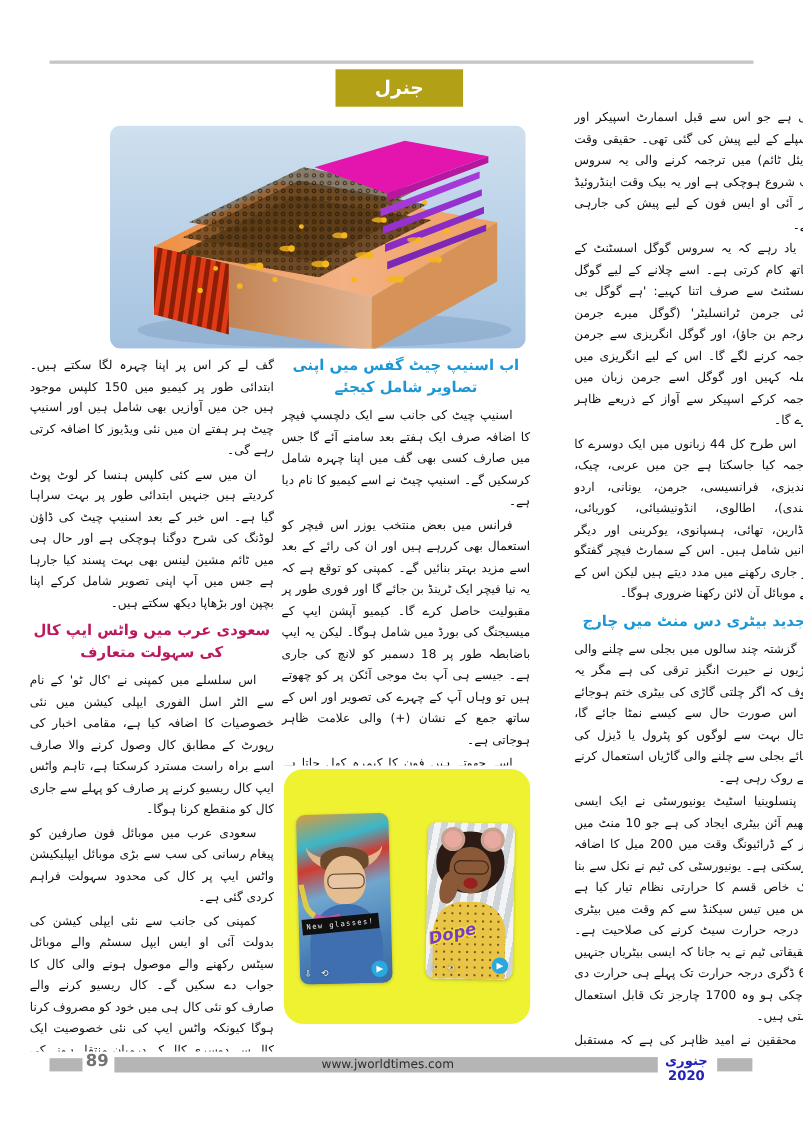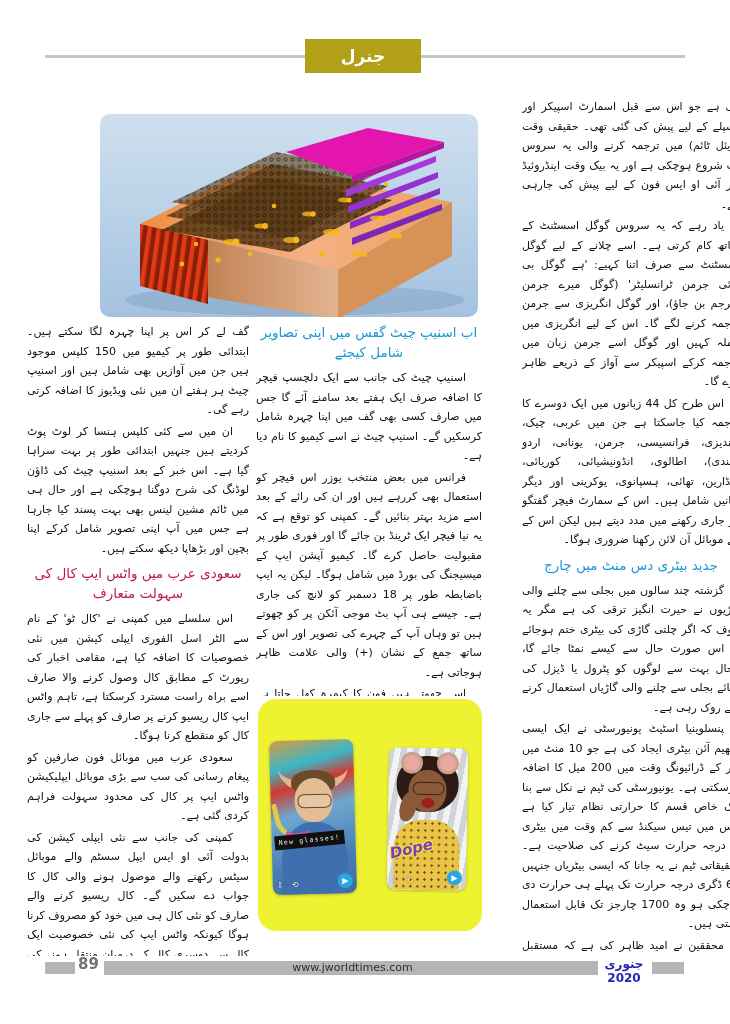"جنرل" div.section-tag { margin-top: none -> 24px }
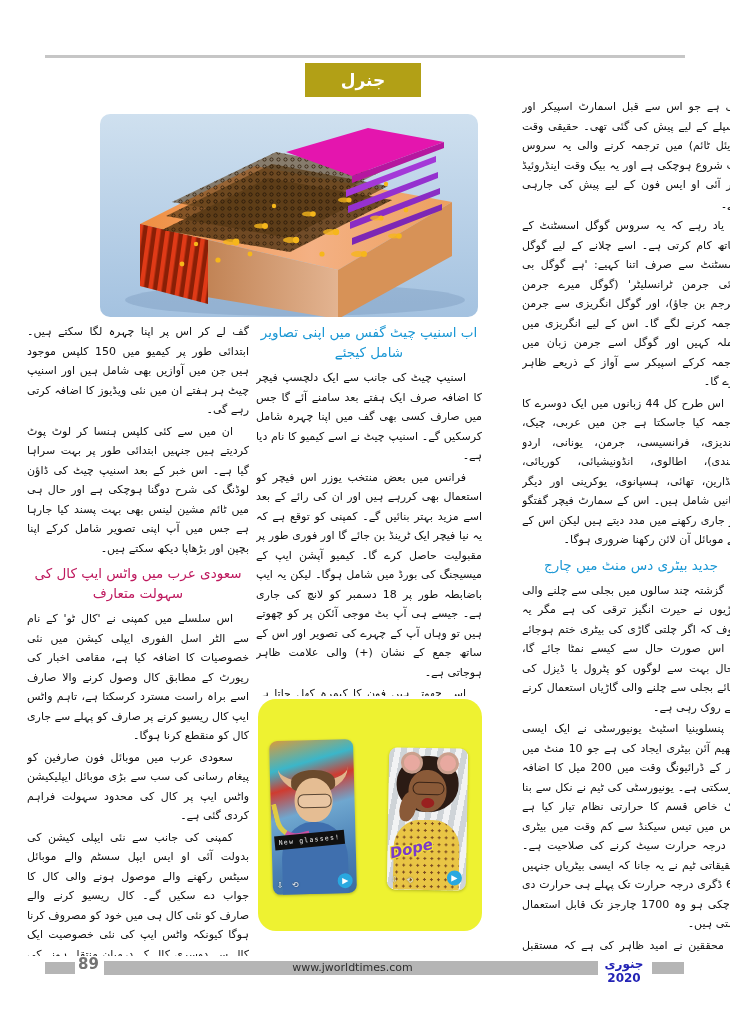"اب اسنیپ چیٹ گفس میں" .col-heading { font-weight: normal -> bold }
